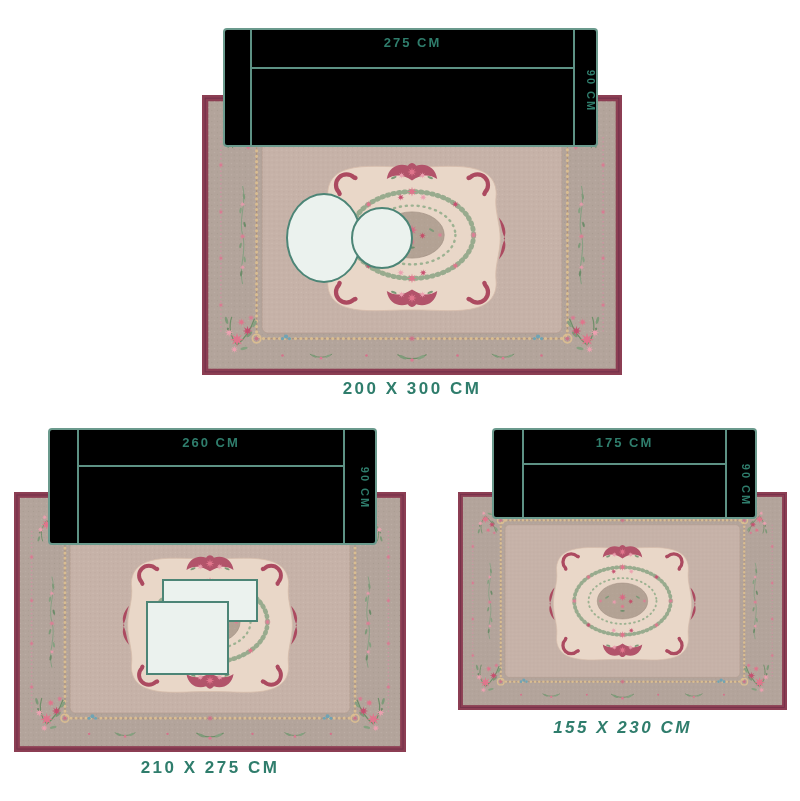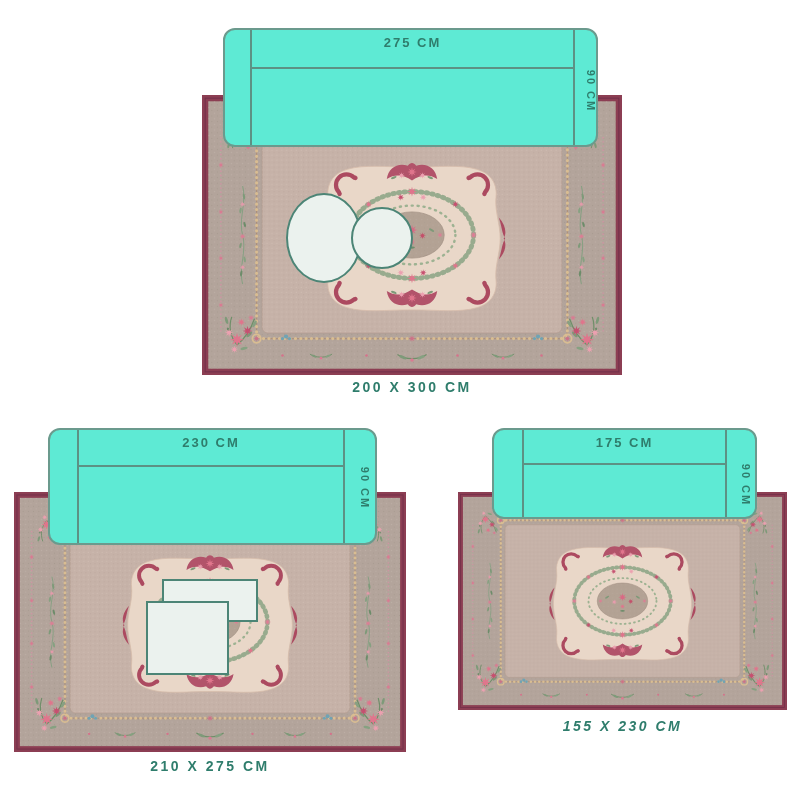"275 CM" .sofa { background: #5eead4 -> #000000; border-radius: 12px -> 4px }
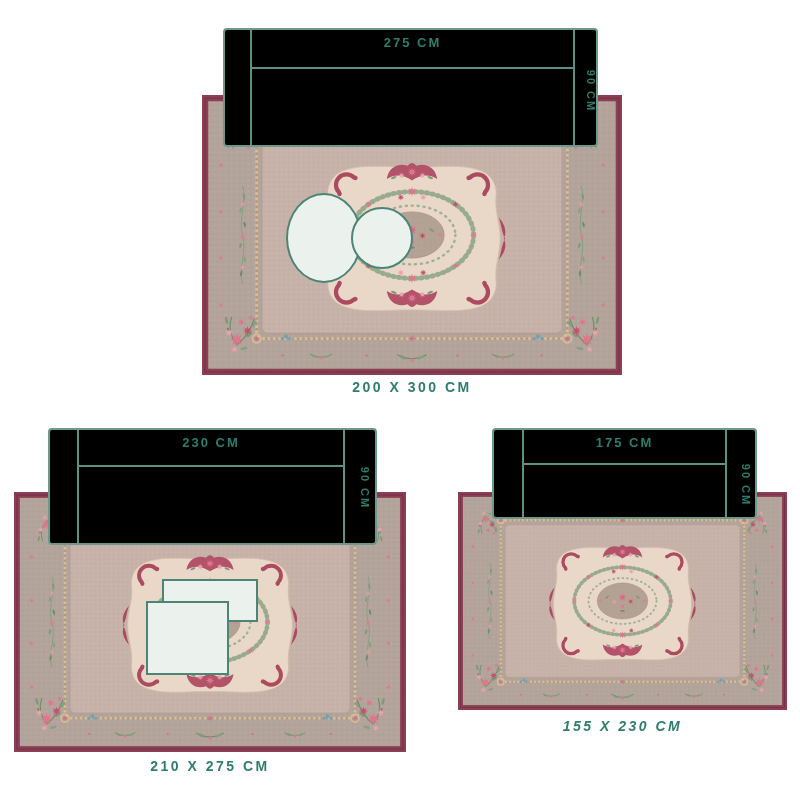"200 X 300 CM" .caption { font-size: 14px -> 17px }
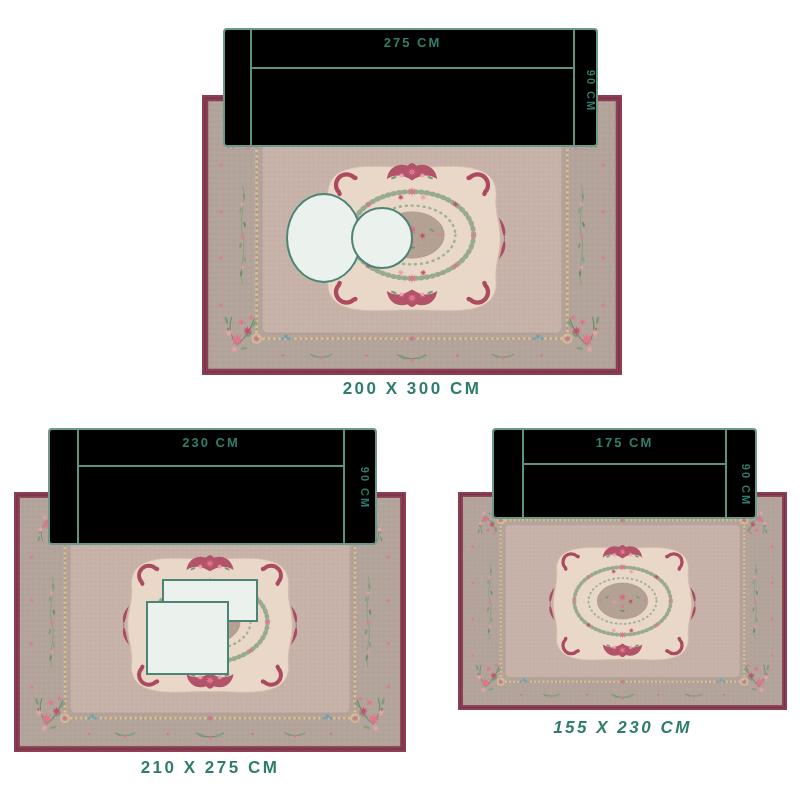"230 CM" div.w-label { text: 230 -> 260 }
